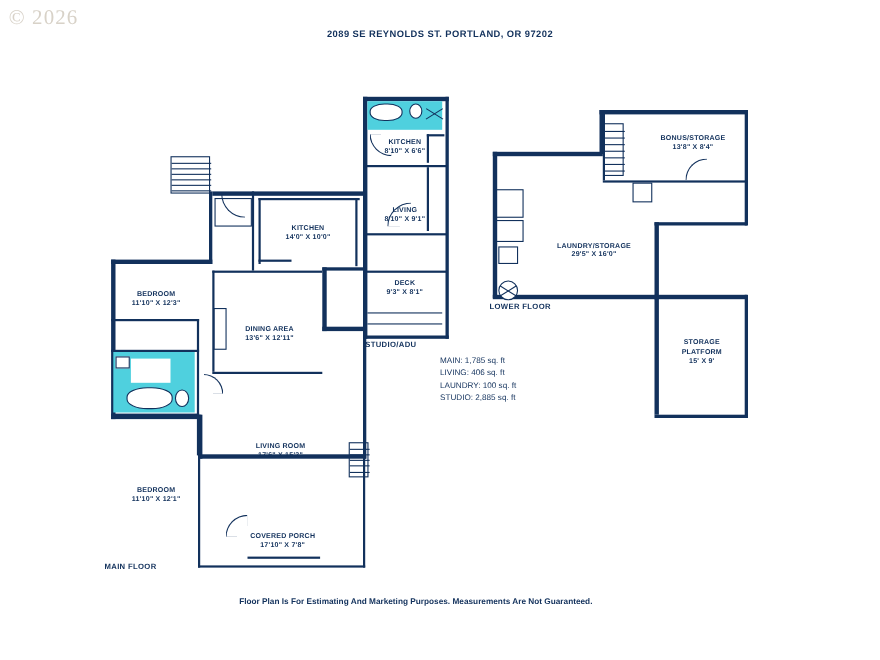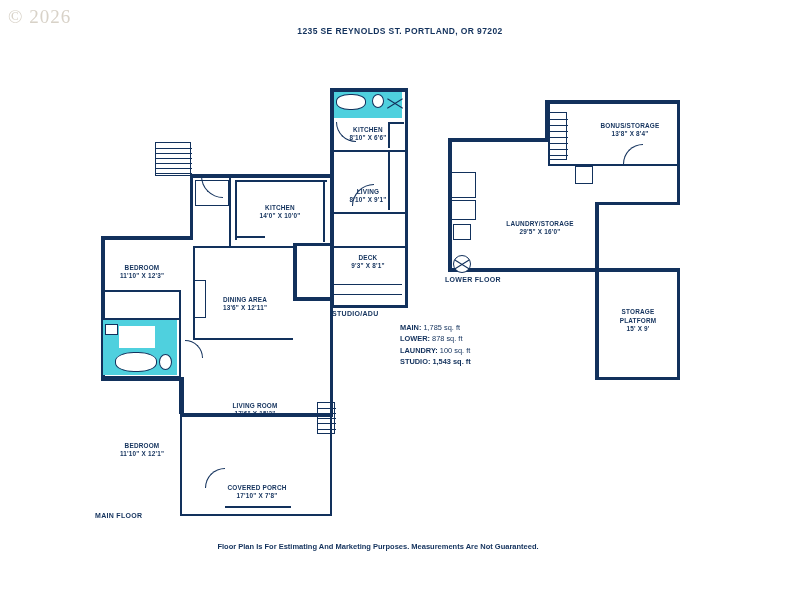"1235 SE REYNOLDS ST. PORTLAND," div.title { text: 1235 -> 2089 }
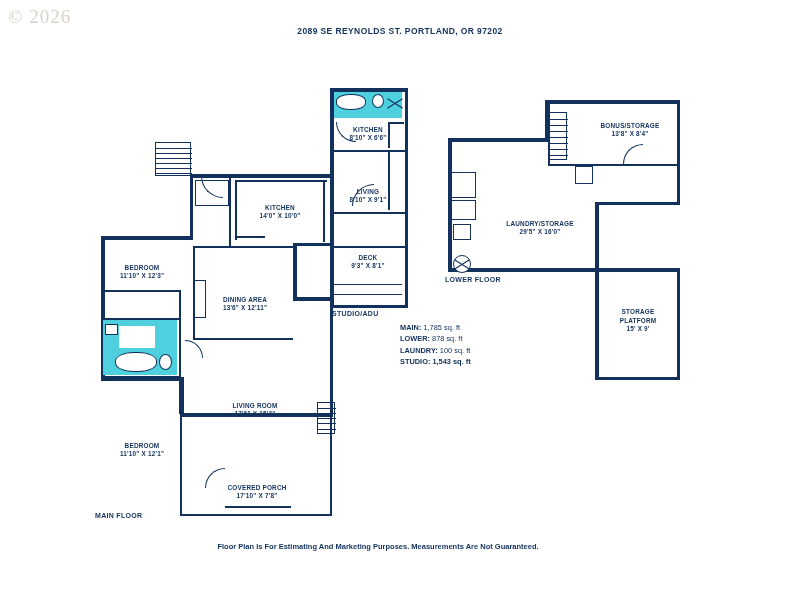"MAIN:" .summary .b { font-weight: bold -> normal }
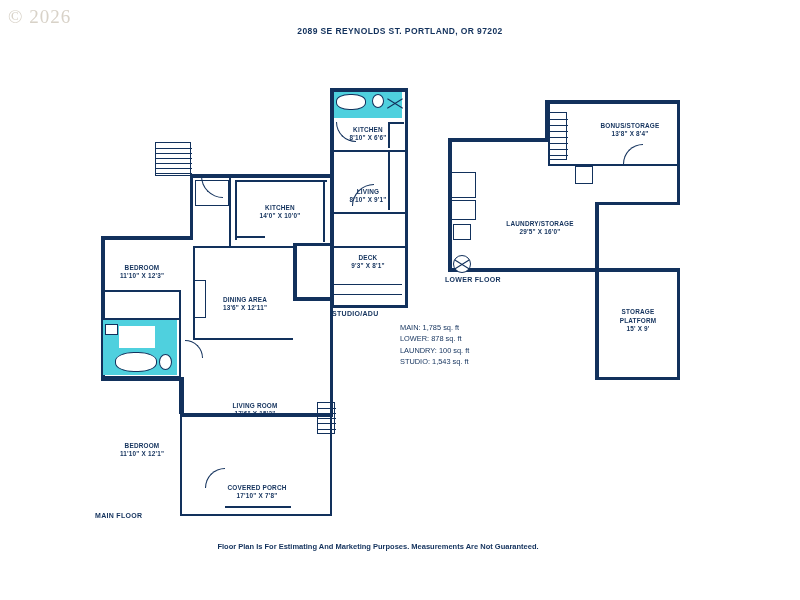"LOWER:" span.b { text: LOWER -> LIVING }
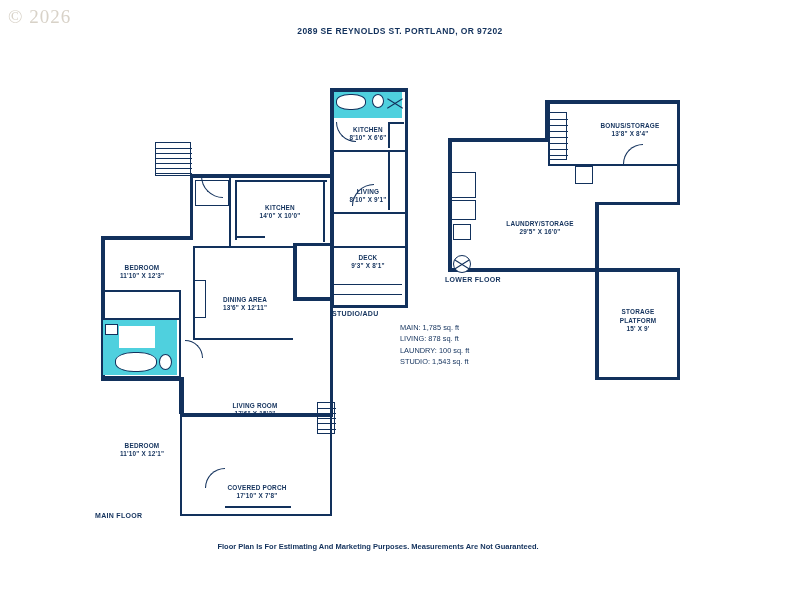"878 sq. ft" span { text: 878 -> 406 }
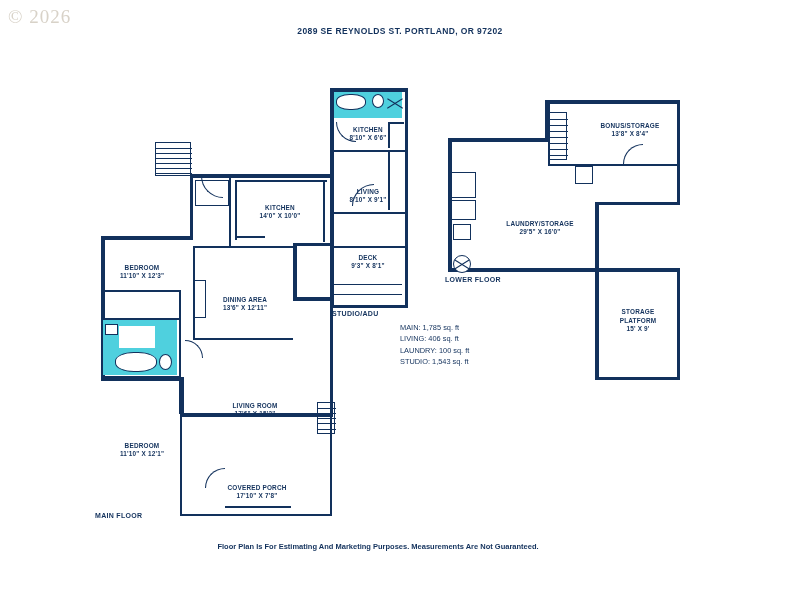"1,543 sq. ft" span { text: 1,543 -> 2,885 }
